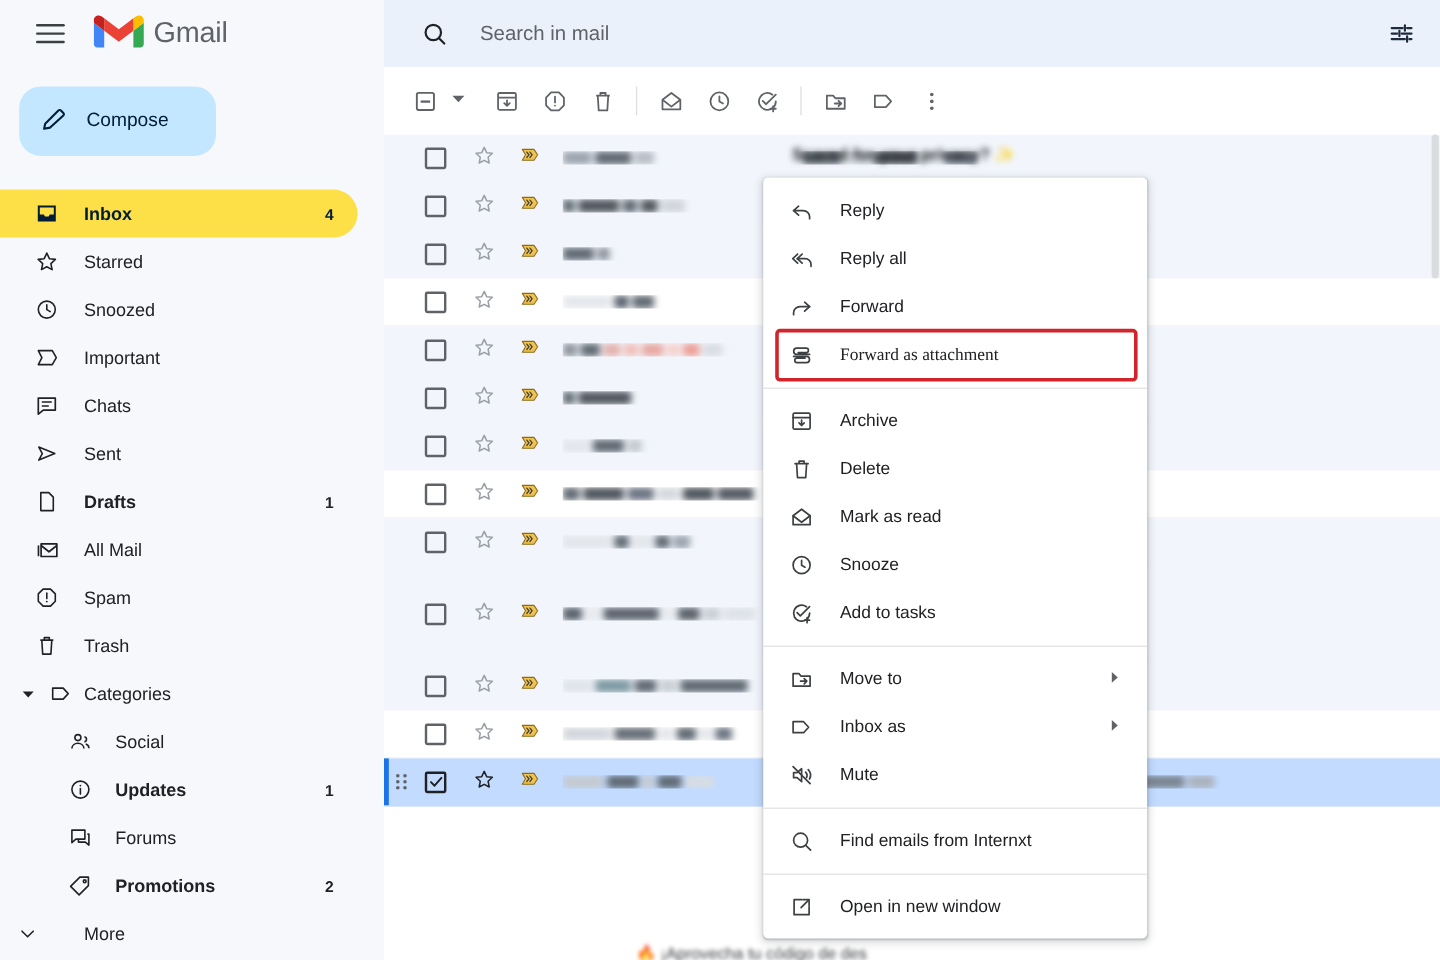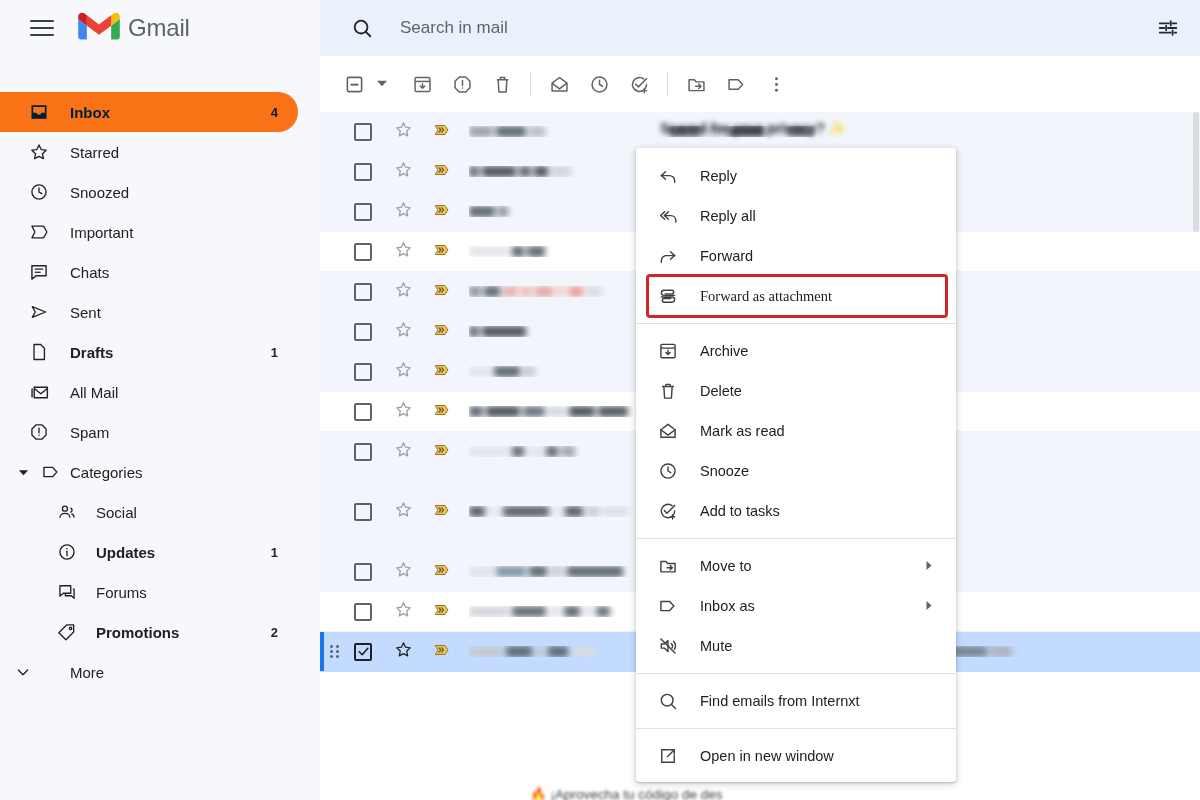"Compose" div.compose { html: none -> <div> <span> <svg> <path></path> </svg> </span> <span>Compose</span> </div> }
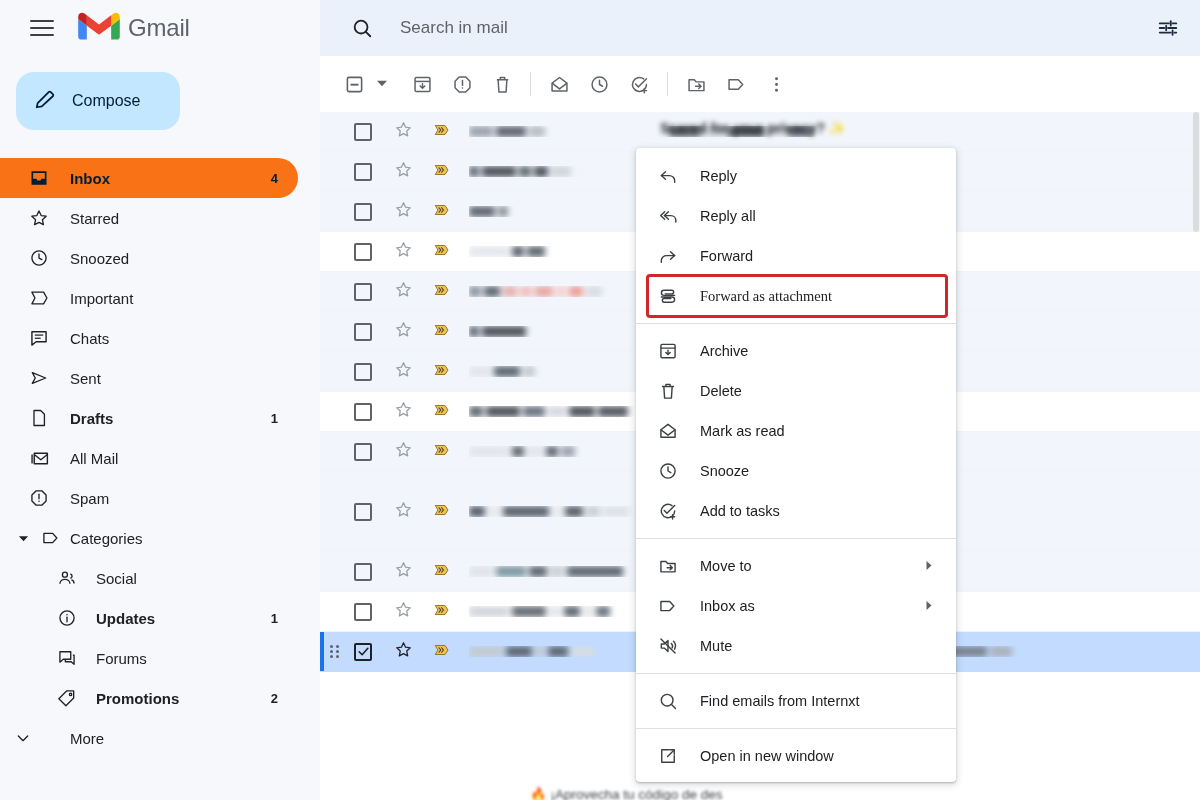"Inbox" .navitem.active { background: #f97316 -> #fde047 }
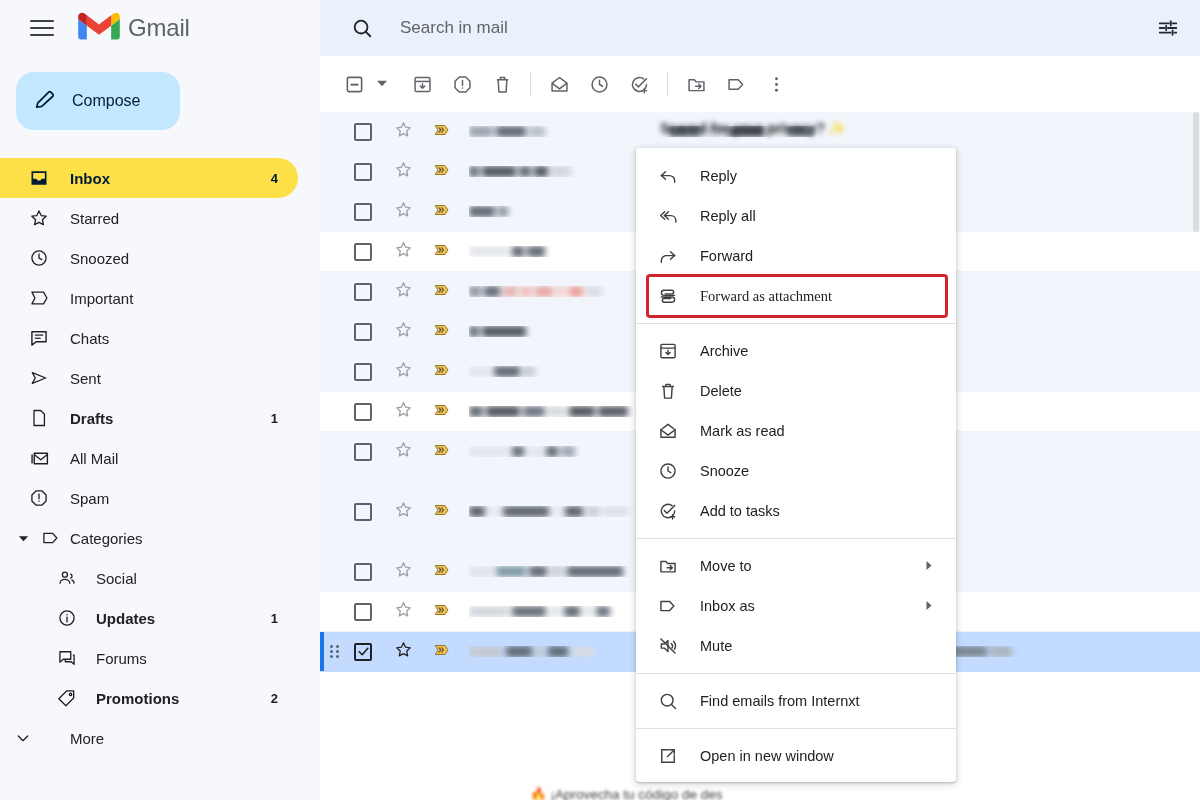"Trash" div.navitem { html: none -> <div> <span> <svg> <path></path> </svg> </span> <span>Trash</span> <span></span> </div> }
